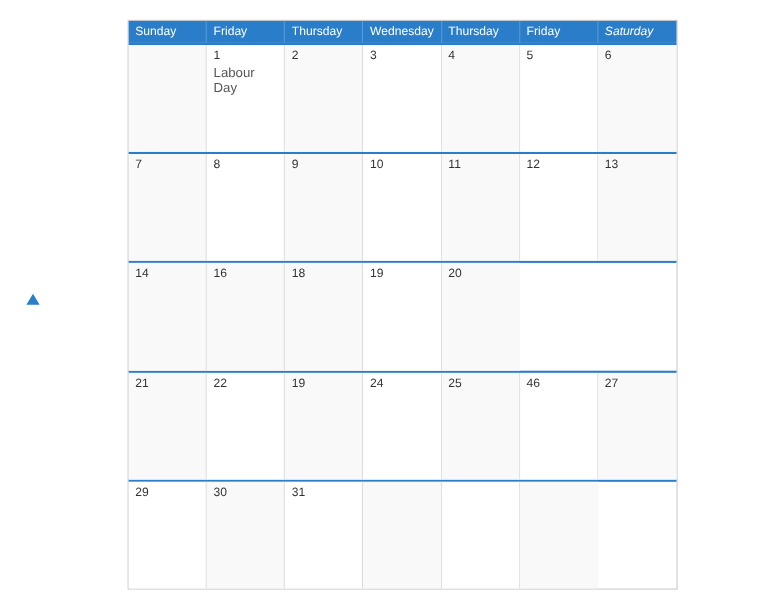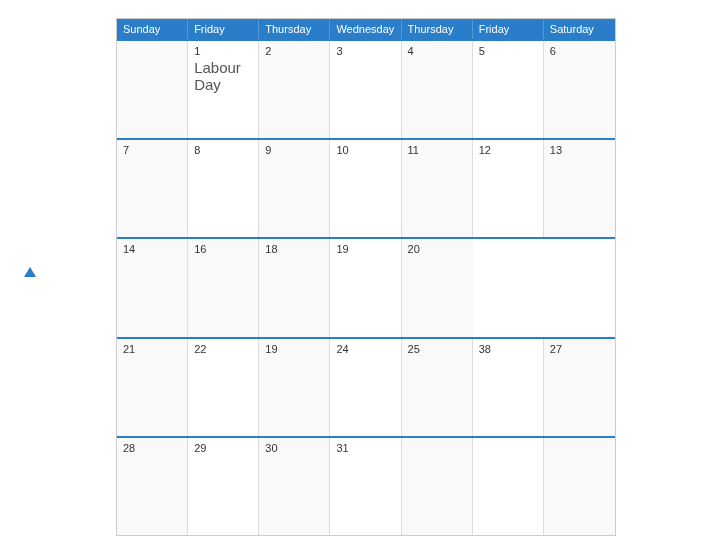"Saturday" .cal-header-cell:last-child { font-style: none -> italic }
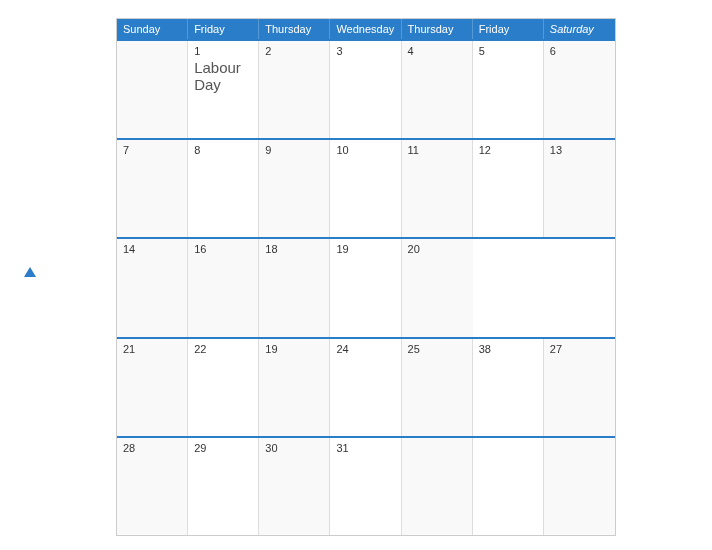"Labour Day" .holiday { font-size: 15px -> 12px }
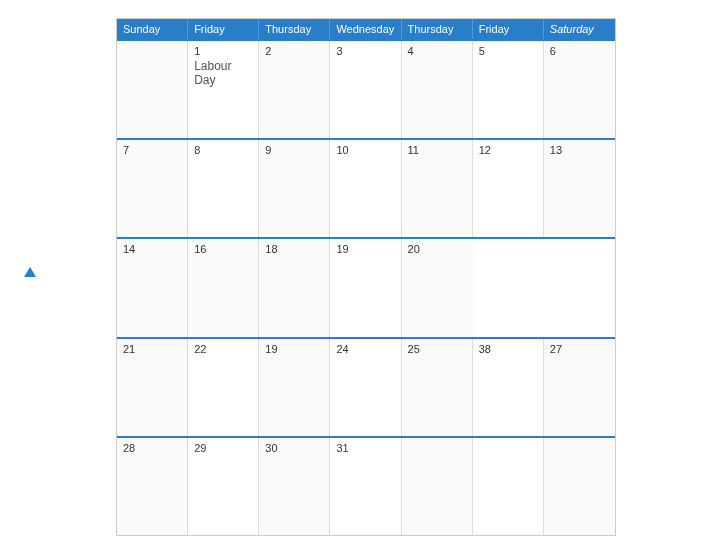"38" span.day-num { text: 38 -> 46 }
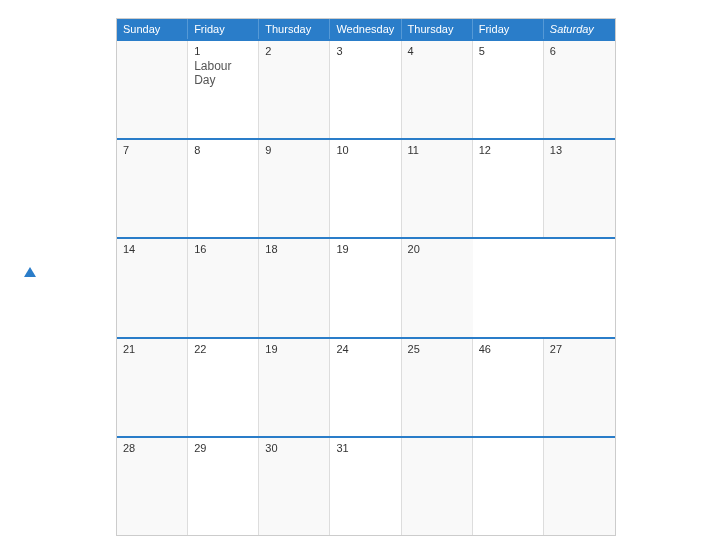"28" div.cal-cell { html: <div> <span>28</span> </div> -> none }
